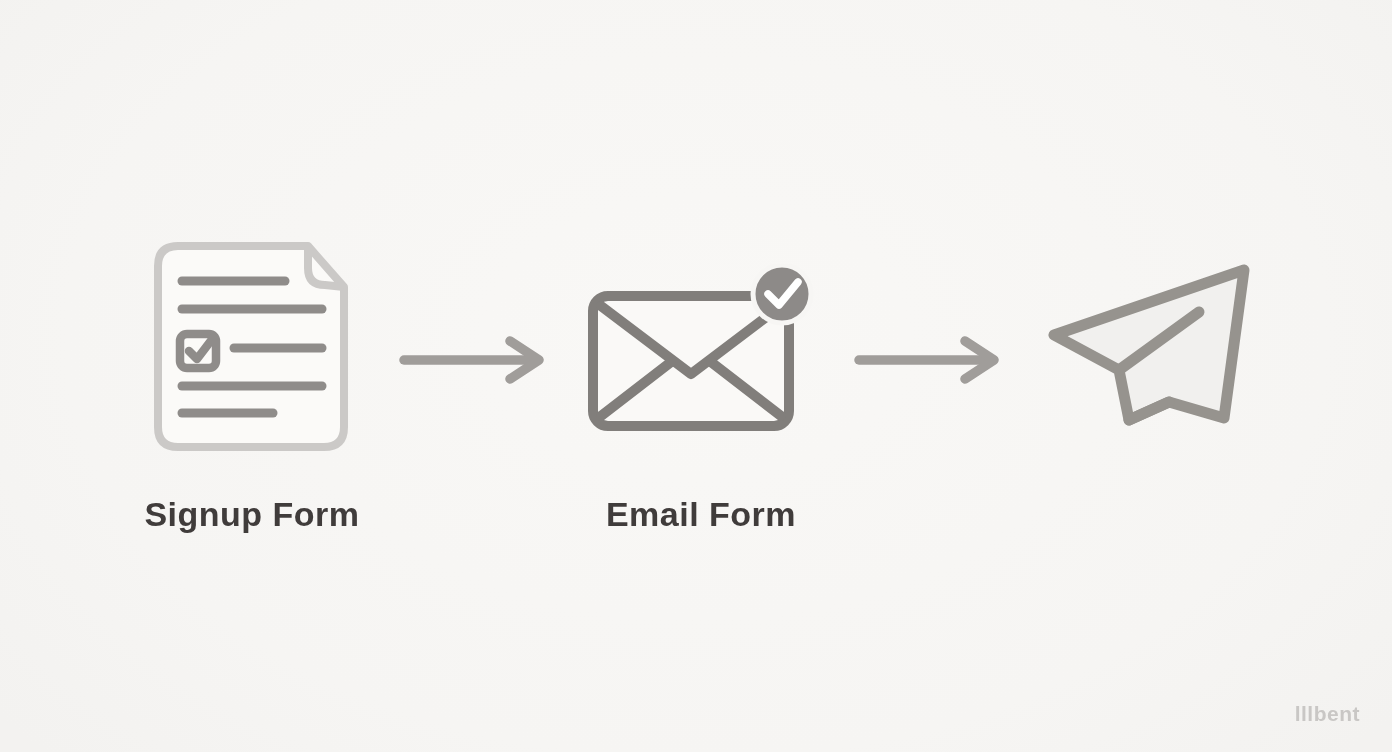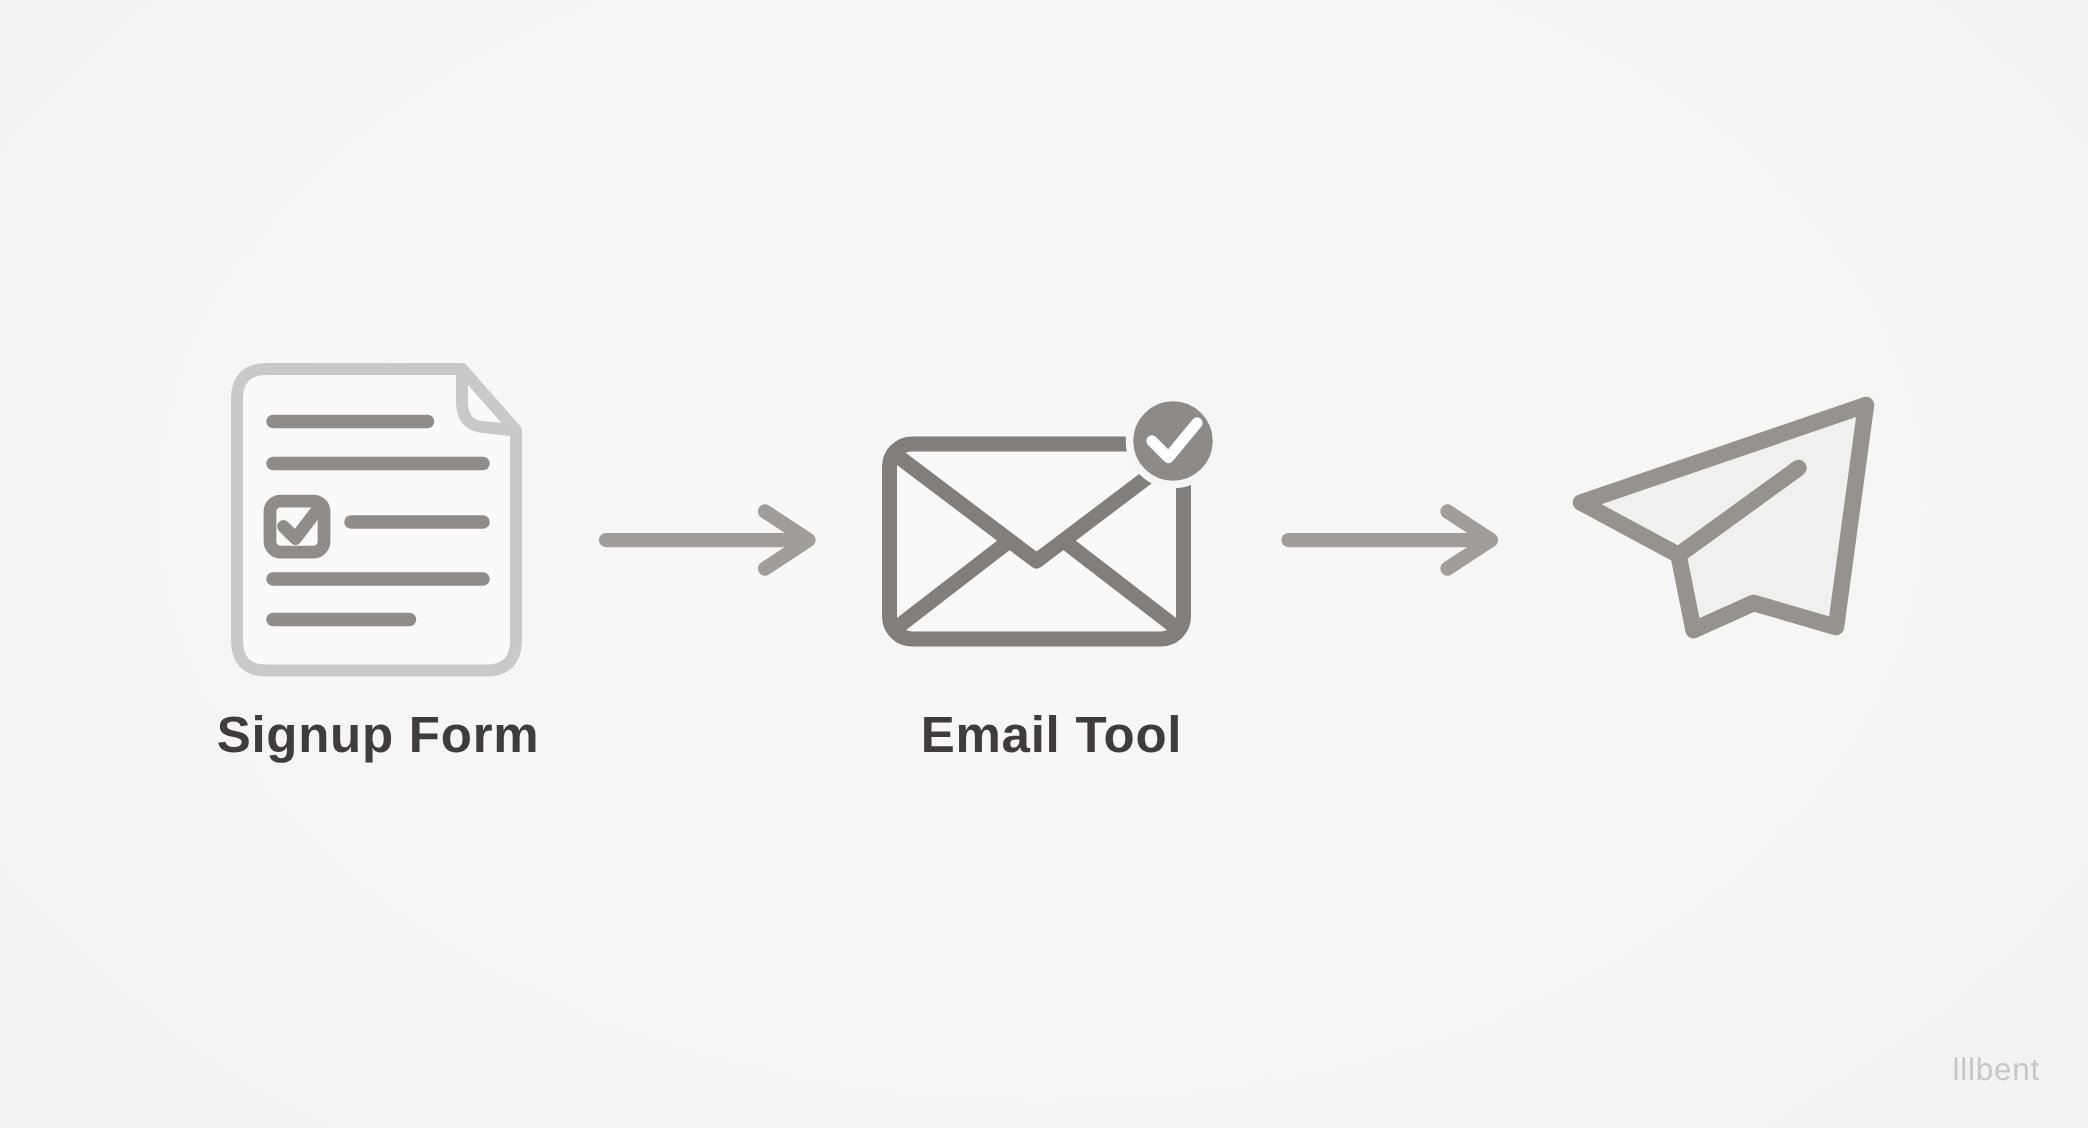"Signup Form" .step-label { margin-top: 16px -> 40px }
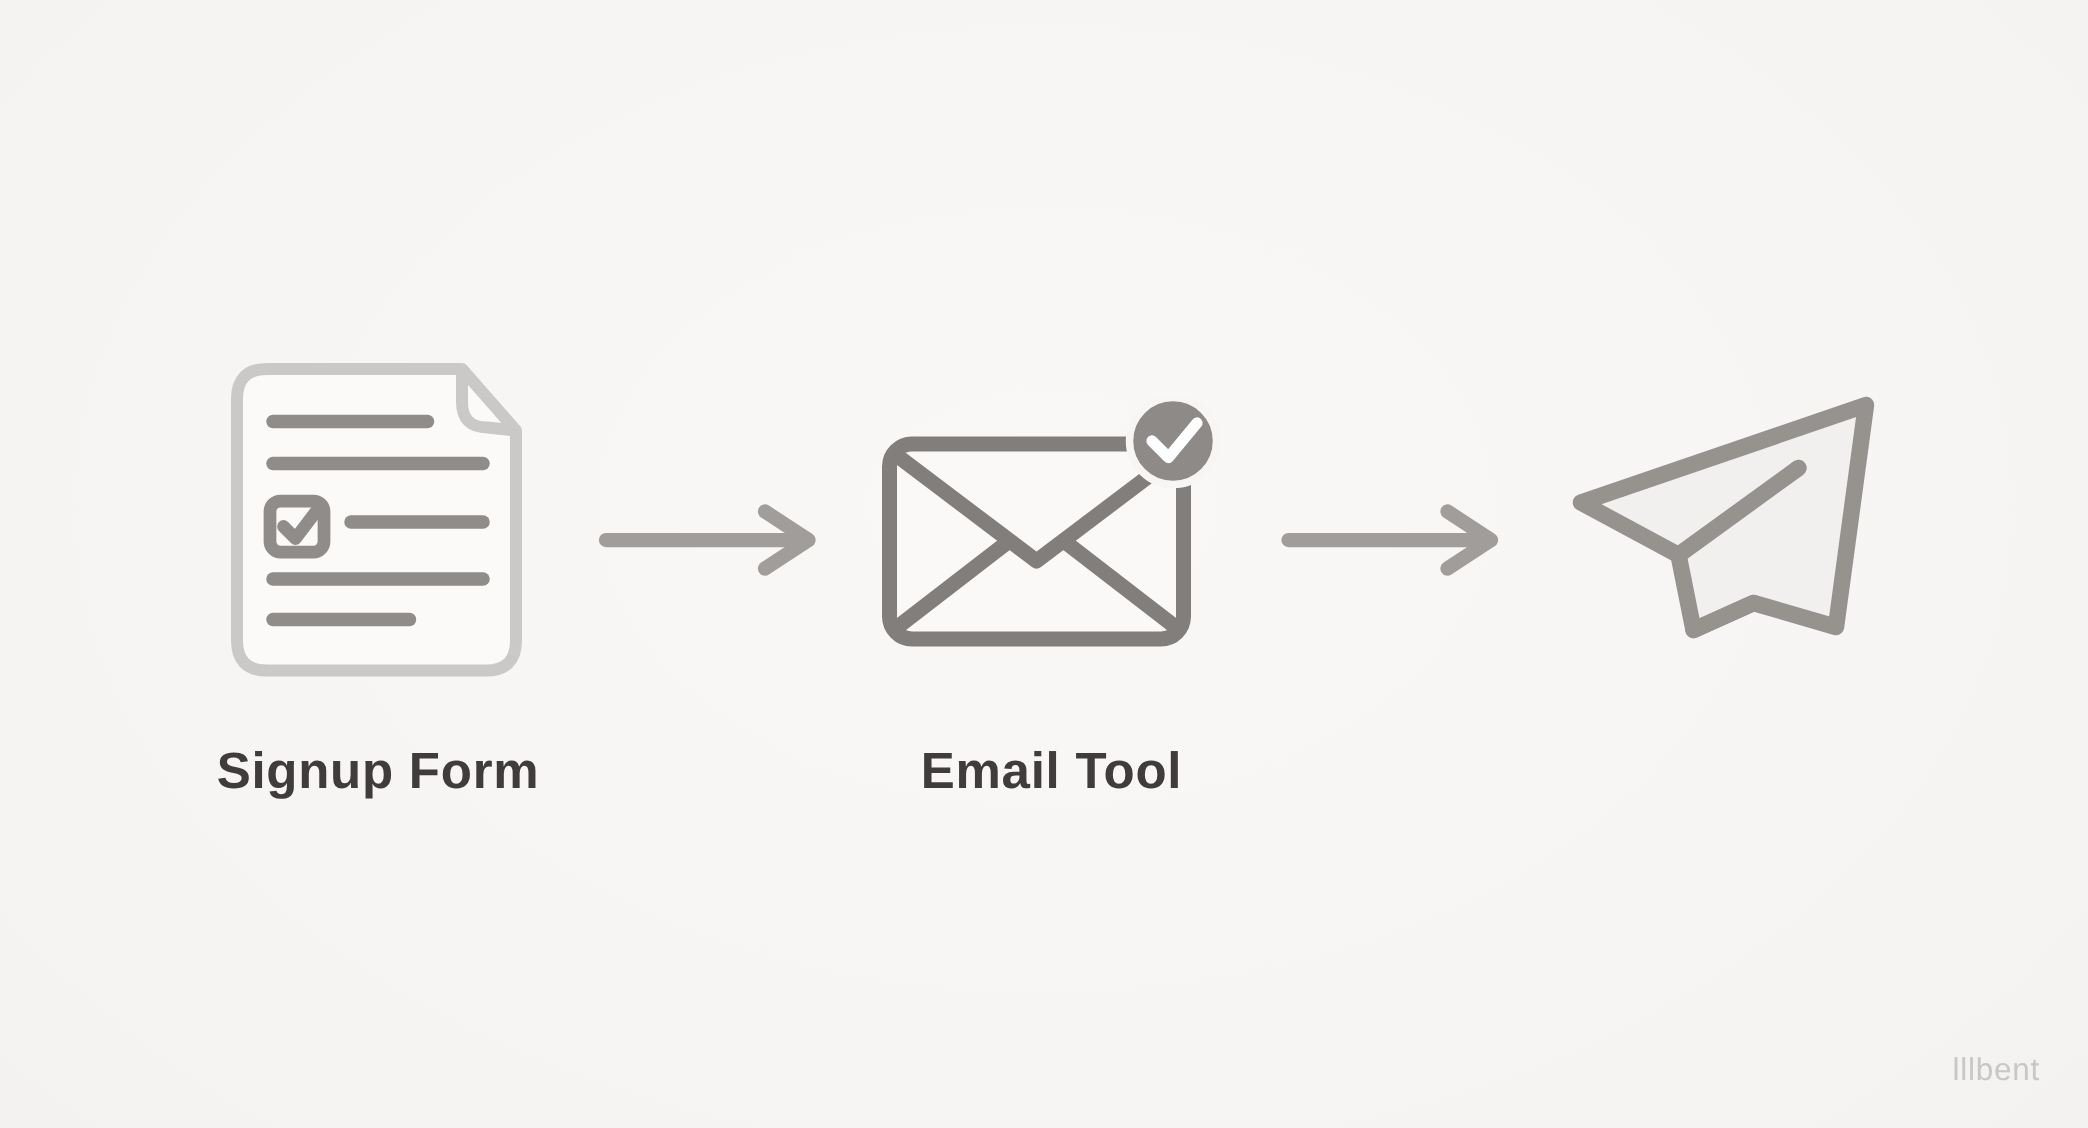"Email Tool" div.step-label { text: Tool -> Form }
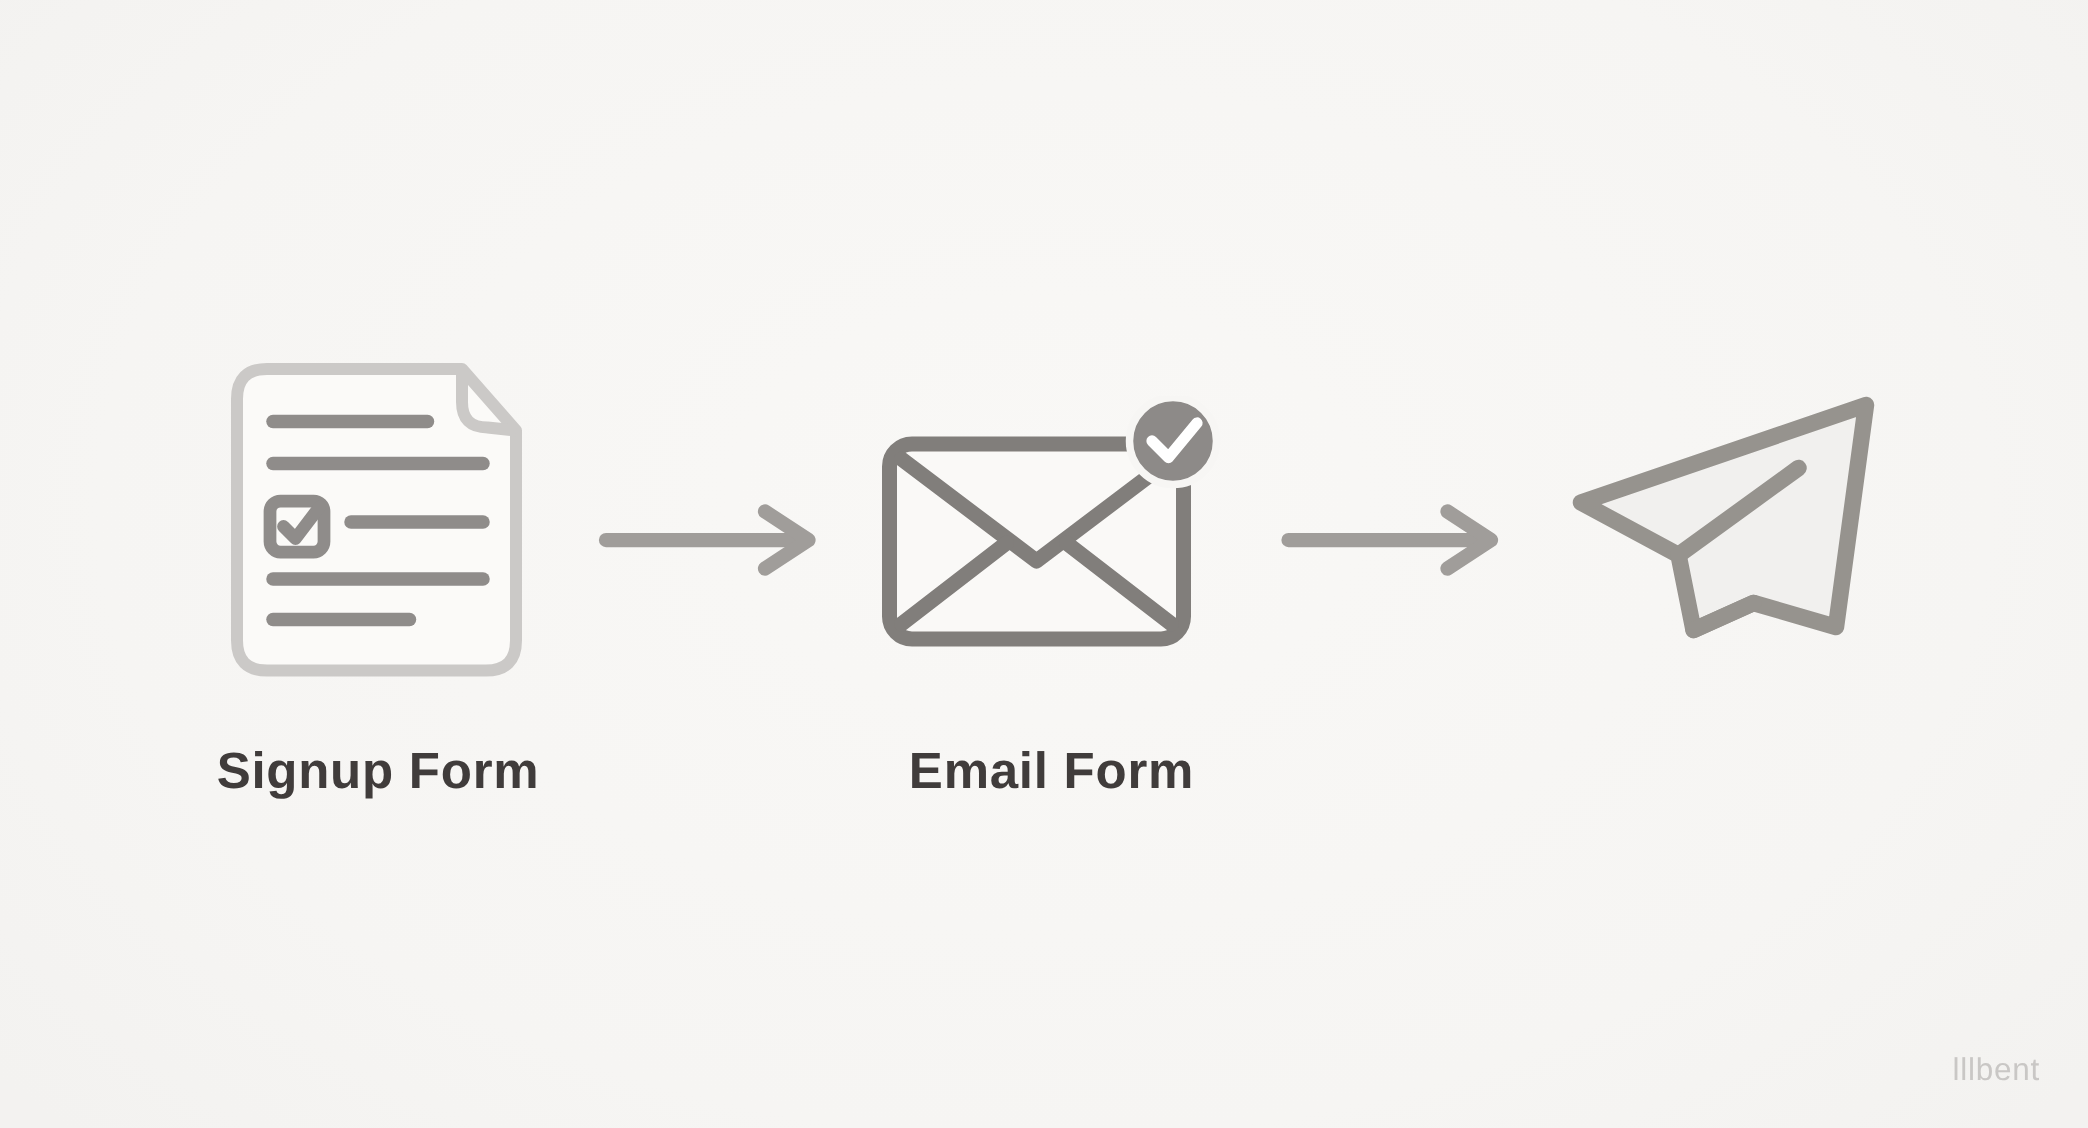"lllbent" .watermark { font-weight: 400 -> 700 }
